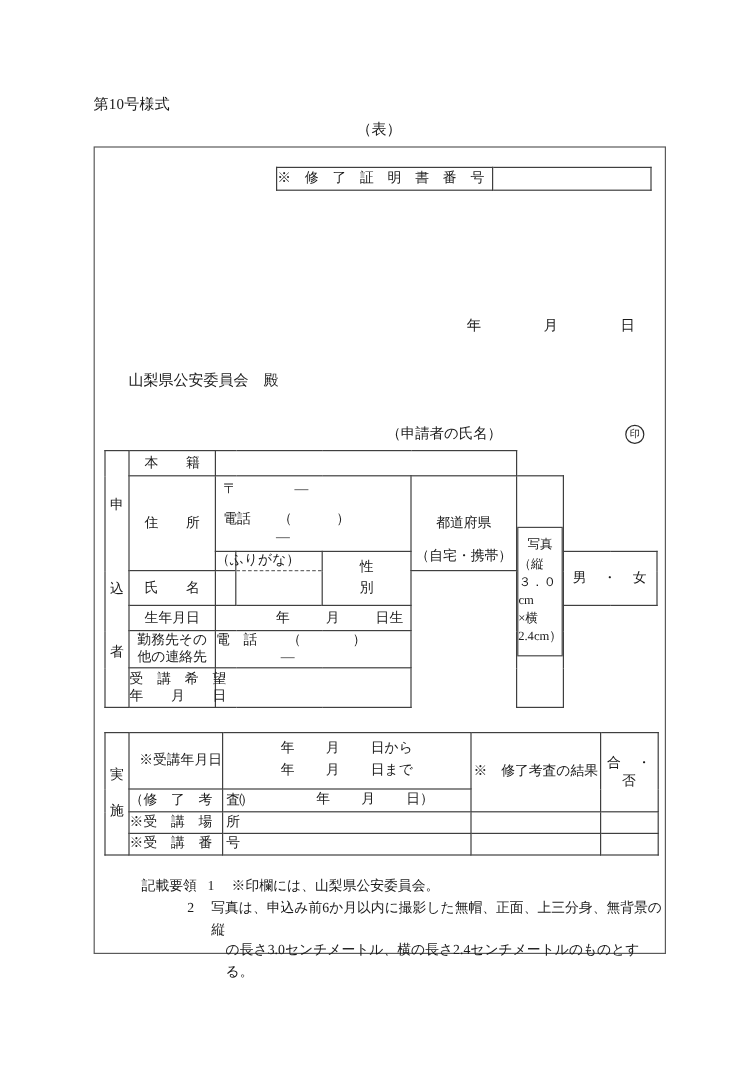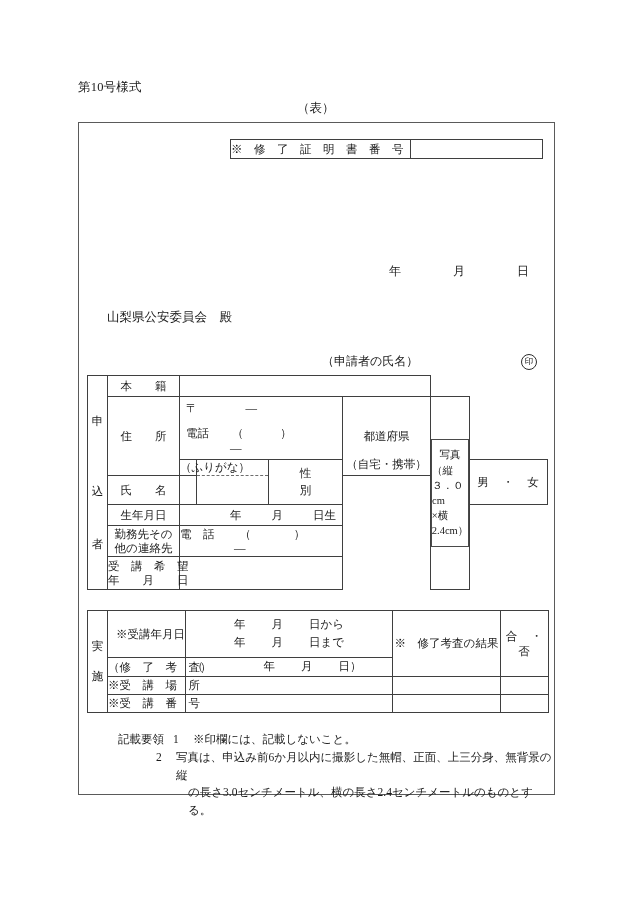"※印欄には、記載しないこと。" span.note-body { text: 記載しないこと -> 山梨県公安委員会 }
